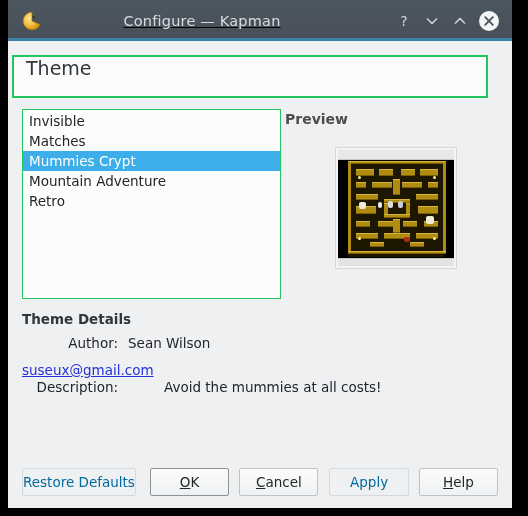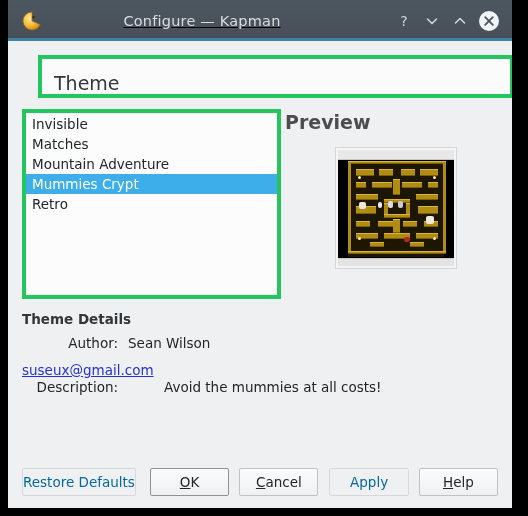"Theme" #theme-header { align-items: flex-end -> flex-start; border: 4px solid #22c55e -> 2px solid #22c55e; left: 30px -> 4px }
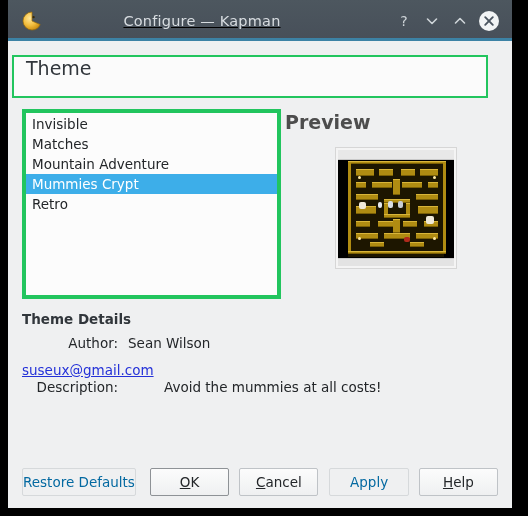"Invisible" #theme-list { border: 4px solid #22c55e -> 1px solid #22c55e }
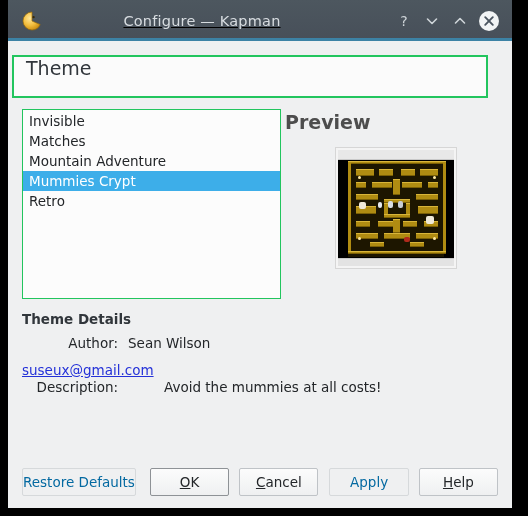"Preview" #preview-label { font-size: 19px -> 14px }
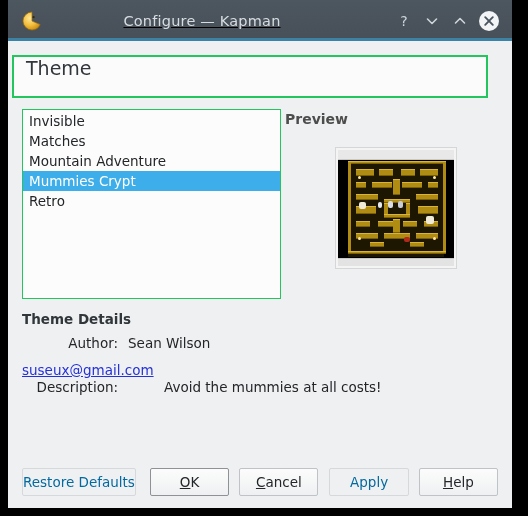"Mountain Adventure" div.list-item { order: before "Mummies Crypt" -> after "Mummies Crypt" }
